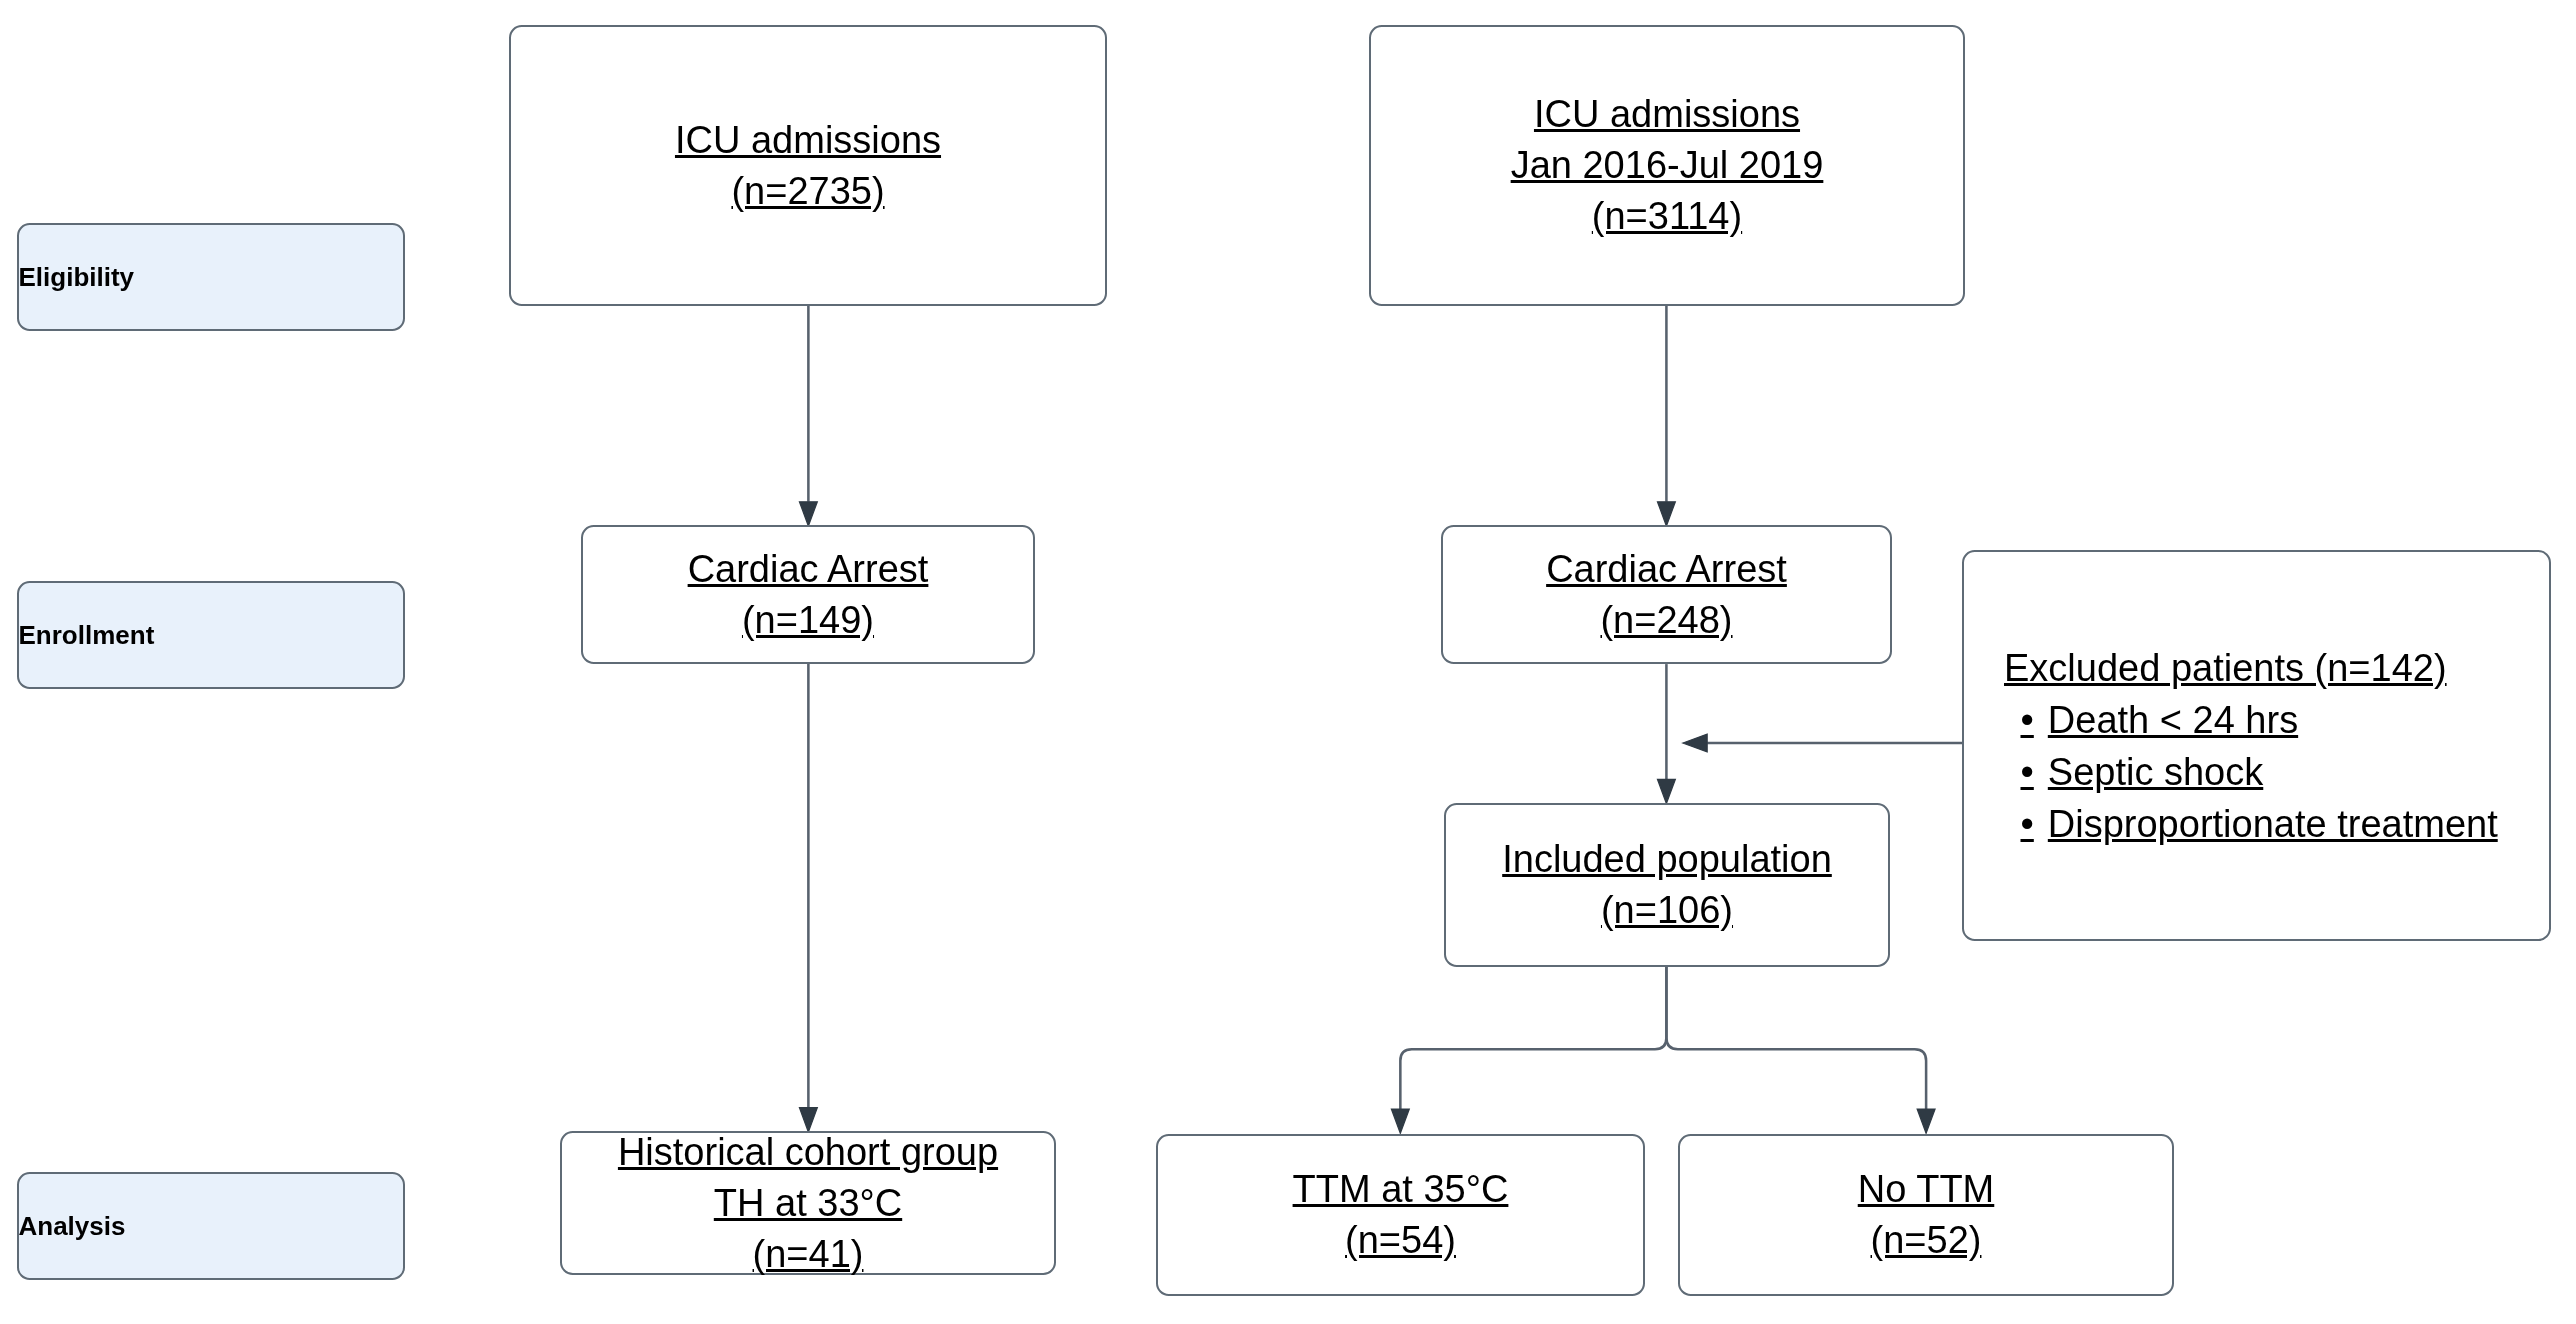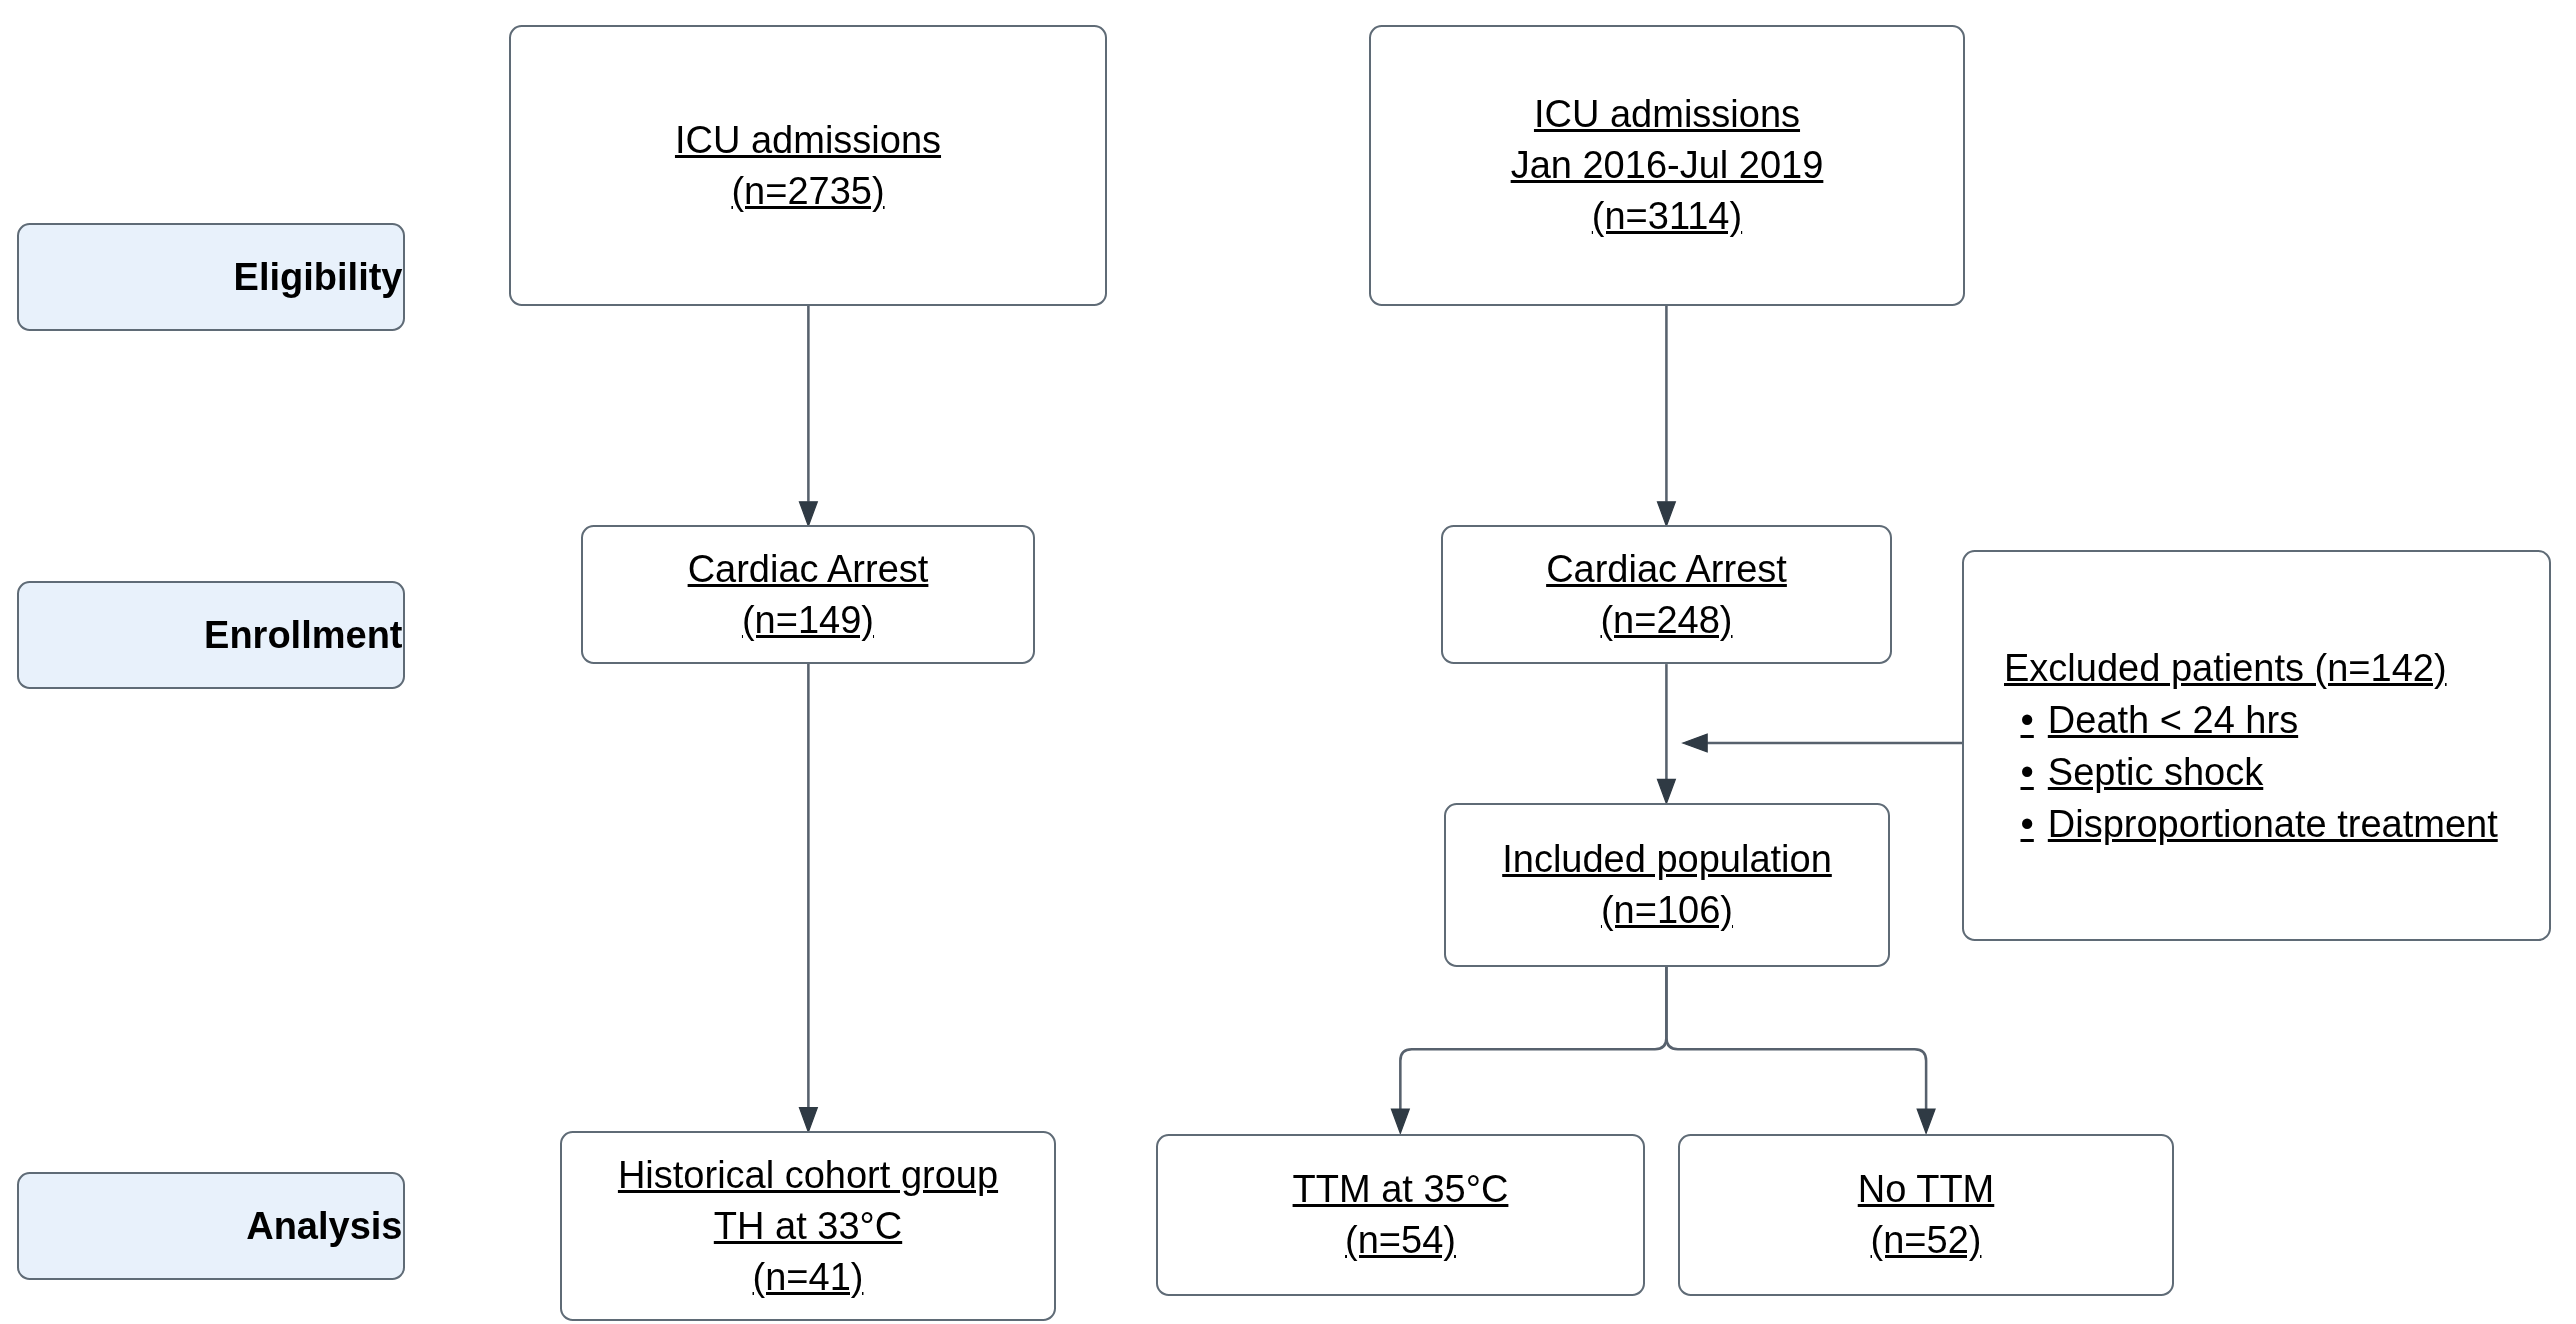"Eligibility" .stage-label { font-size: 38px -> 26px; justify-content: flex-end -> flex-start }
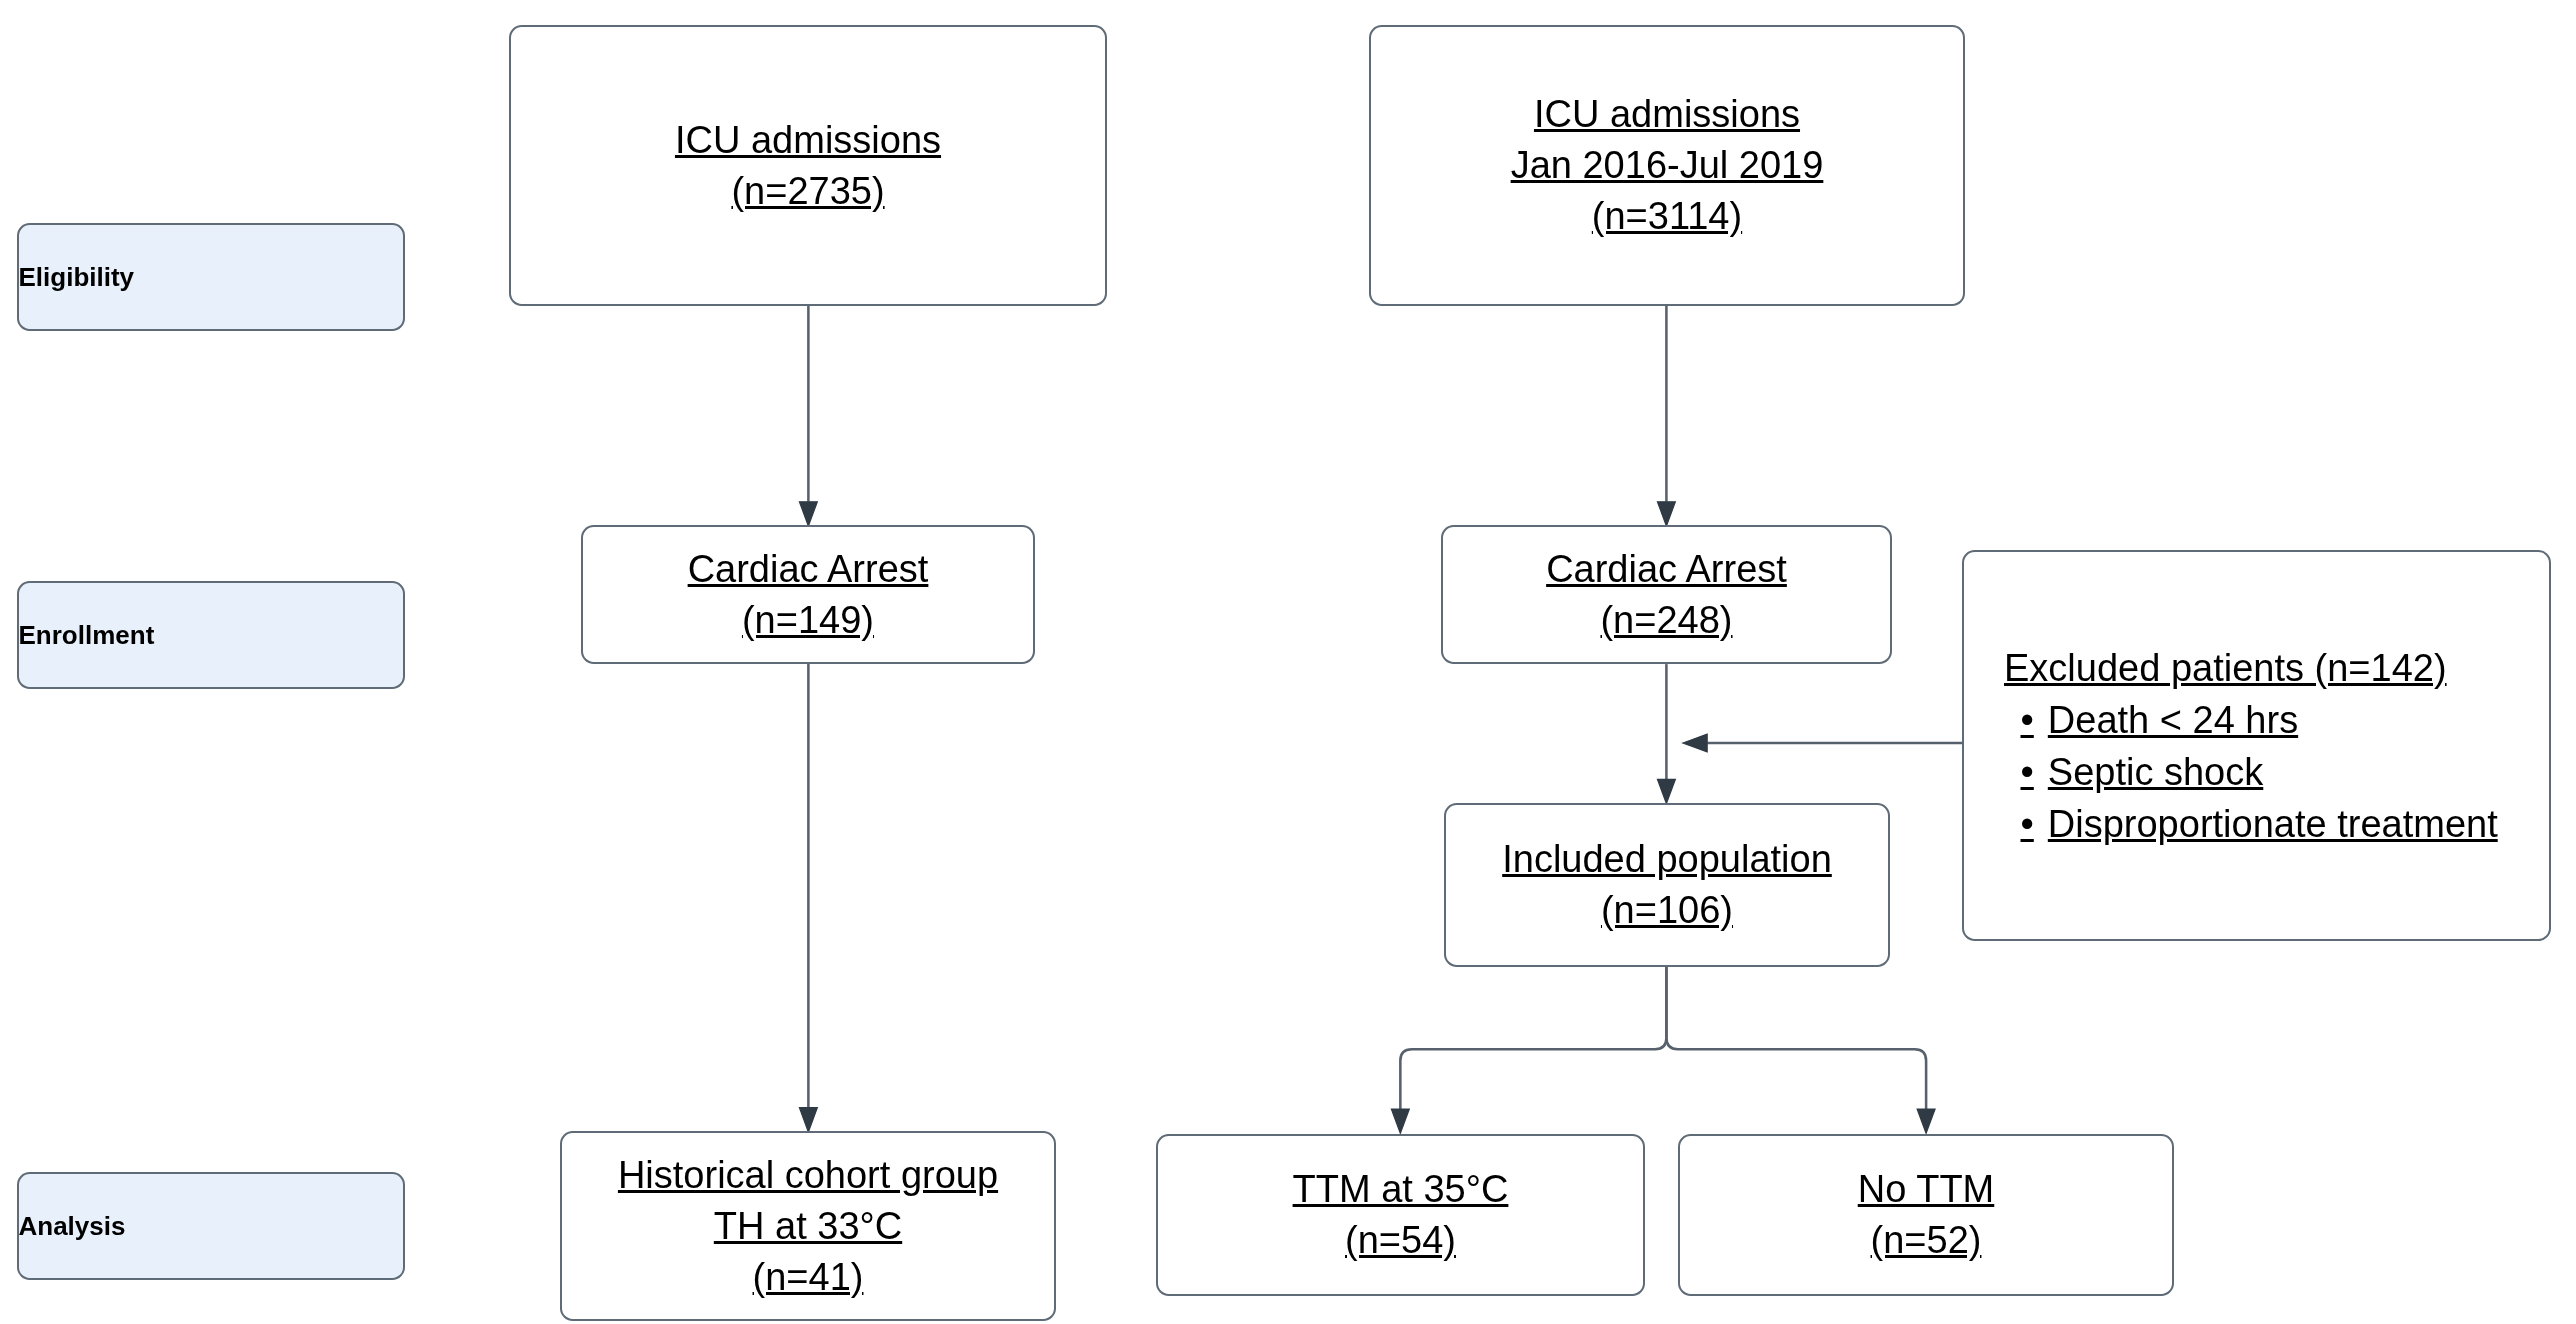"Historical cohort group" div.node { height: 190px -> 144px }
